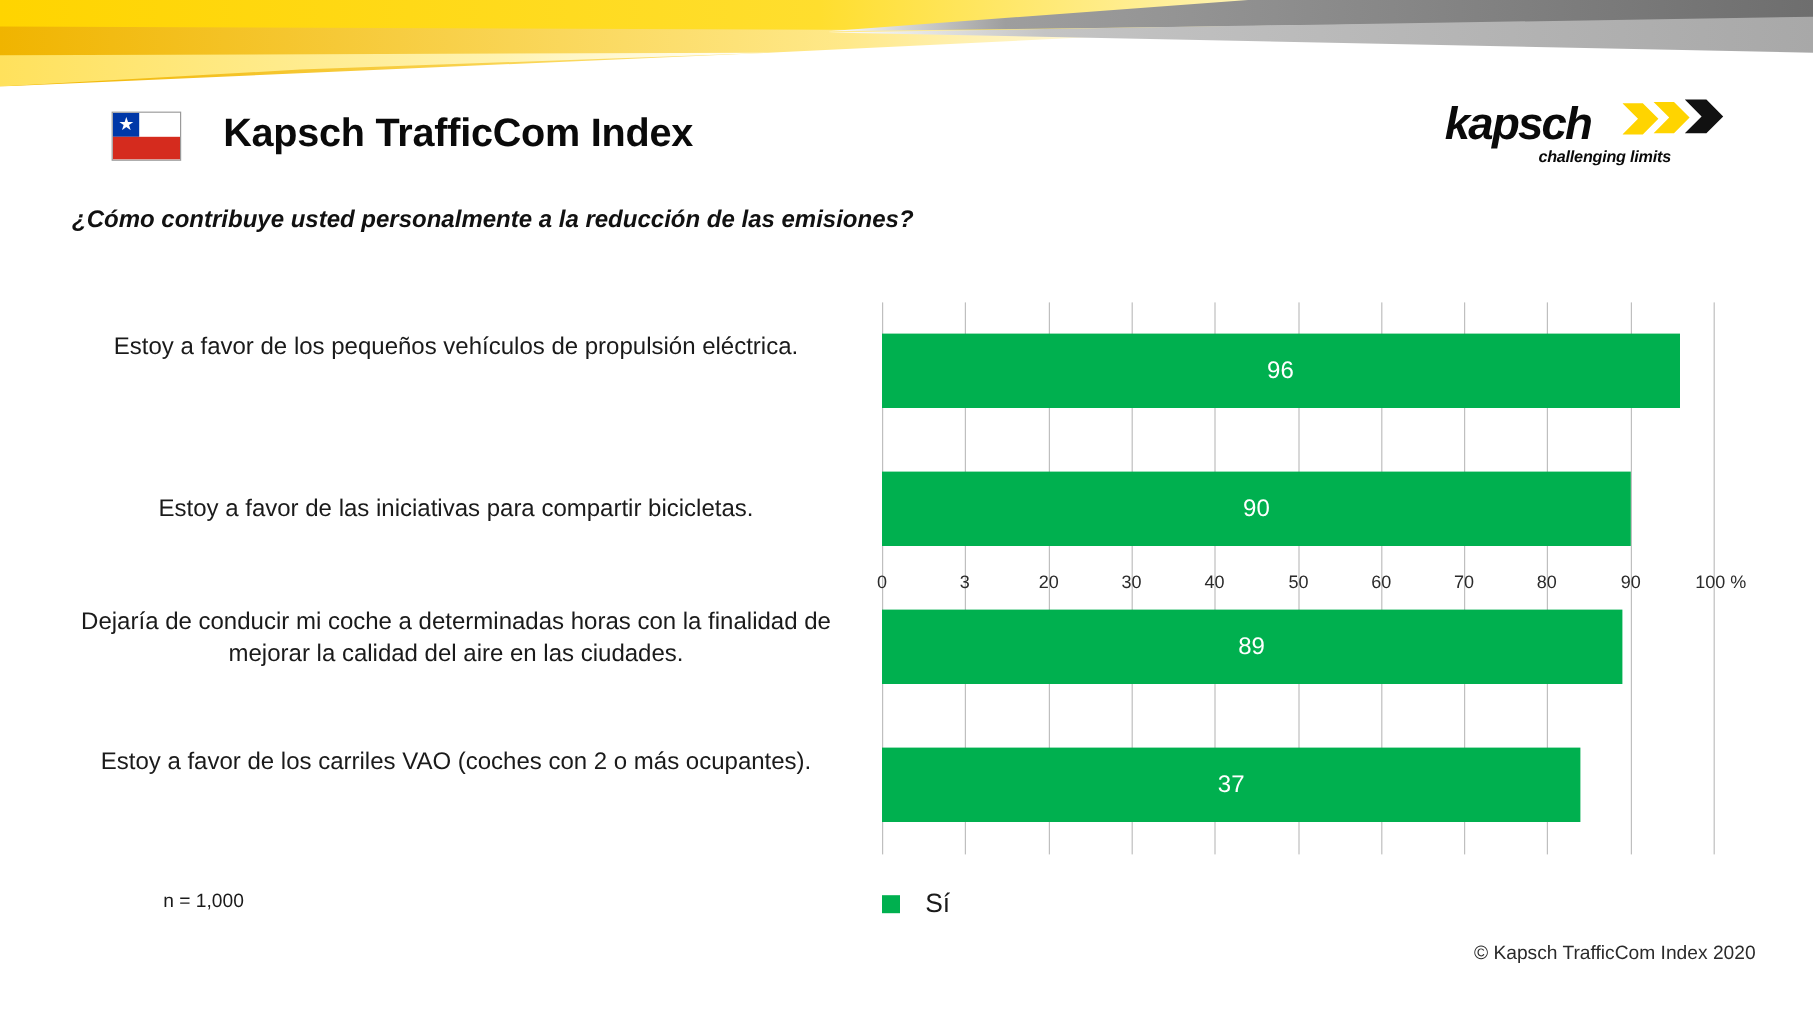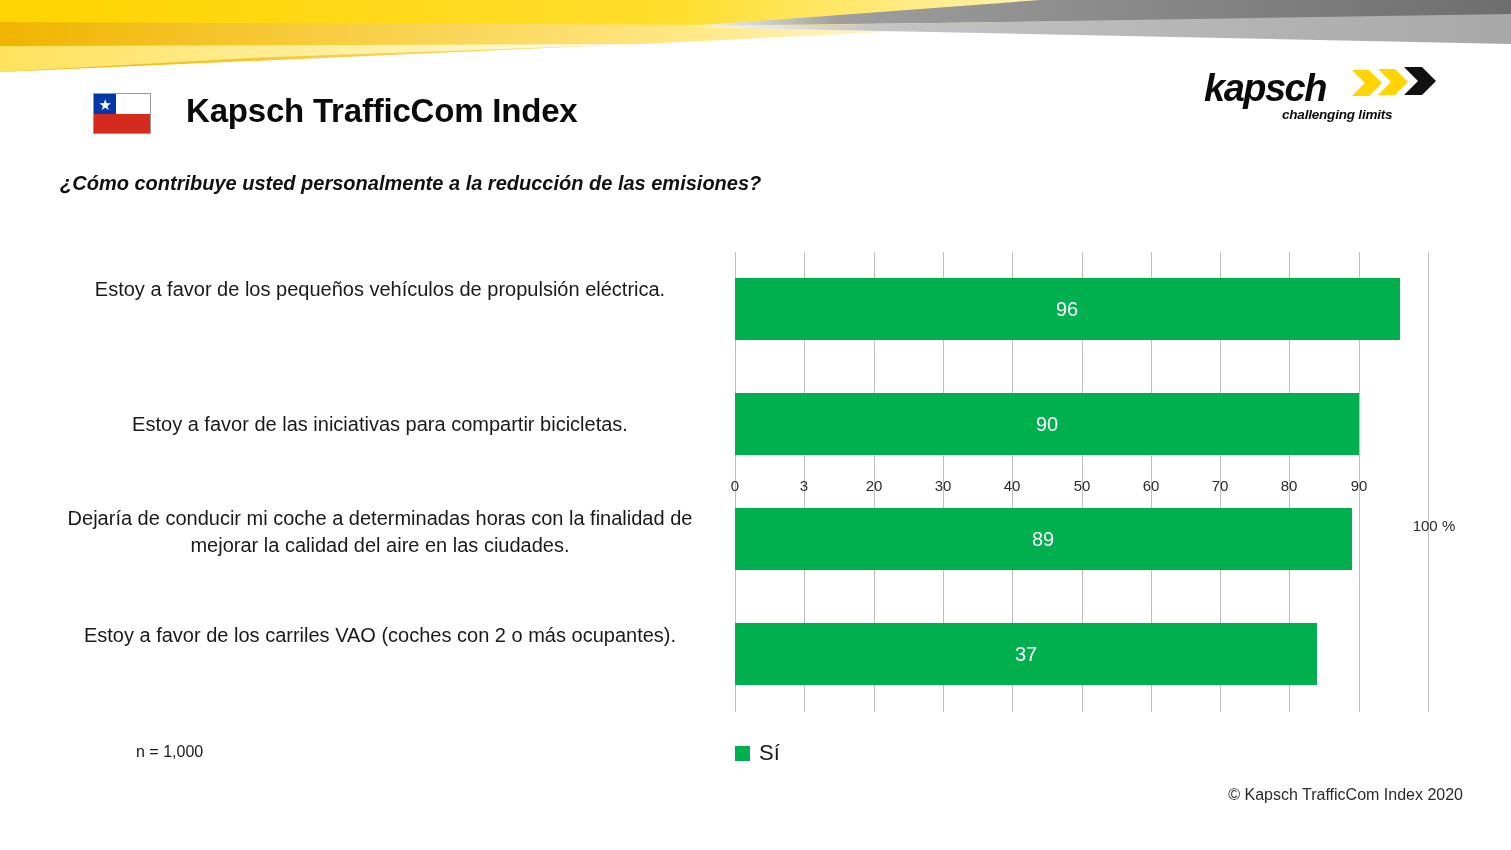"kapsch" #brand-logo { top: 68px -> 84px }
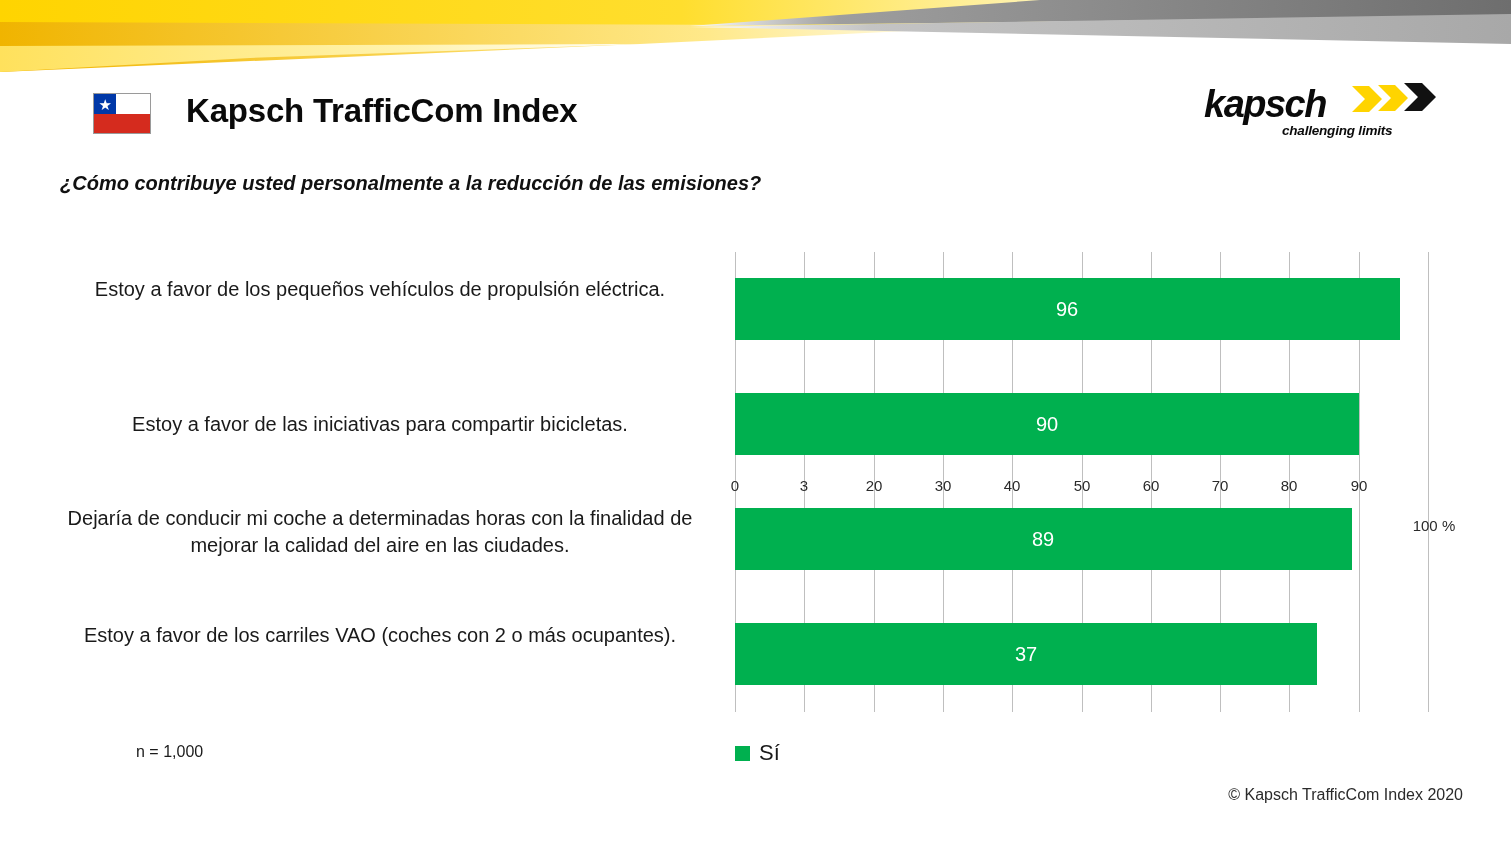"100 %" div.axis-tick-label { margin-top: 40px -> none }
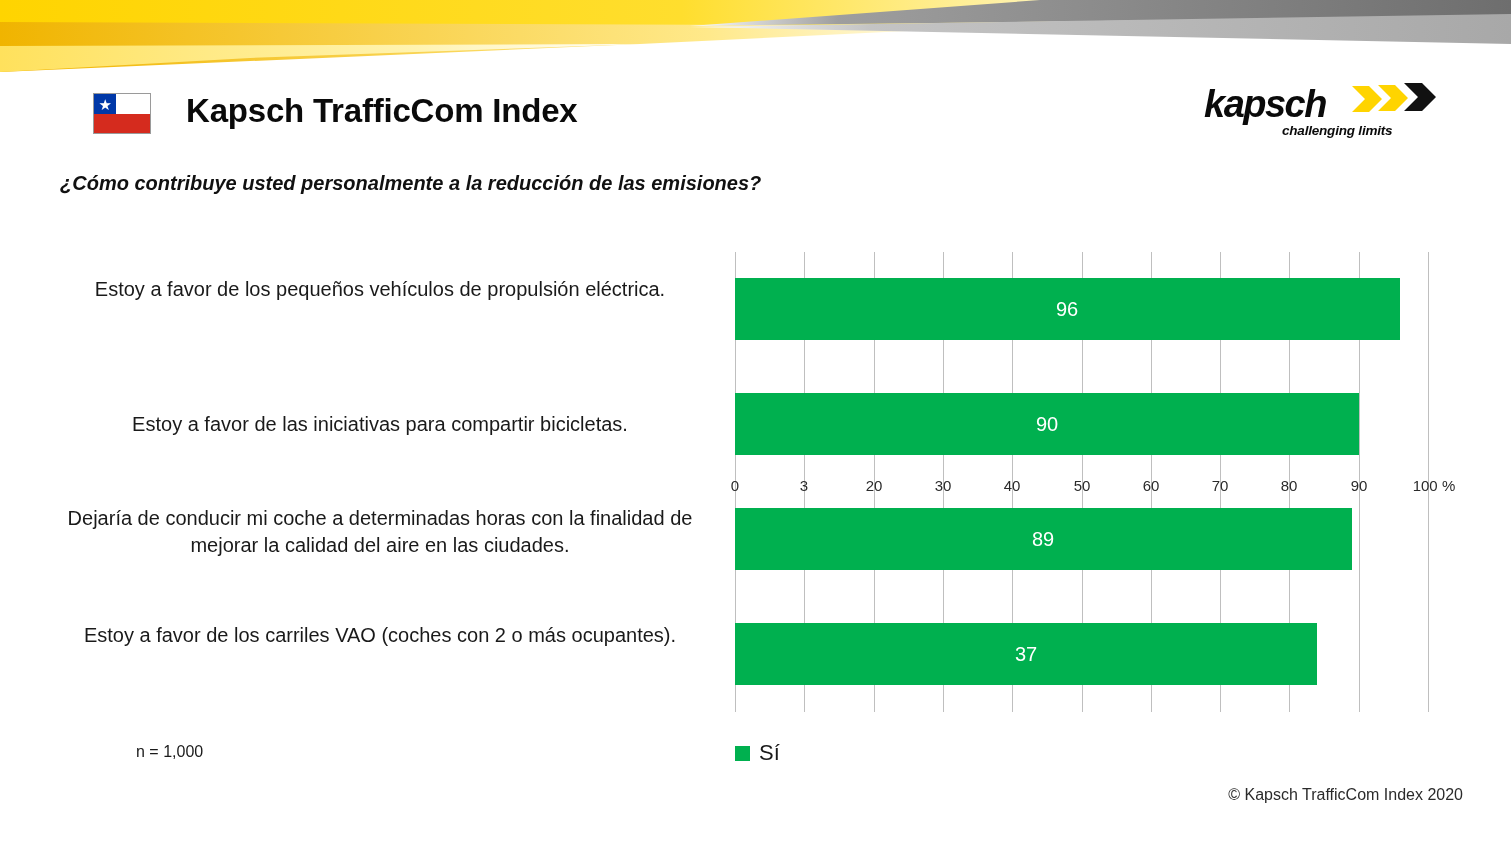"Sí" #legend { gap: 9px -> 21px }
